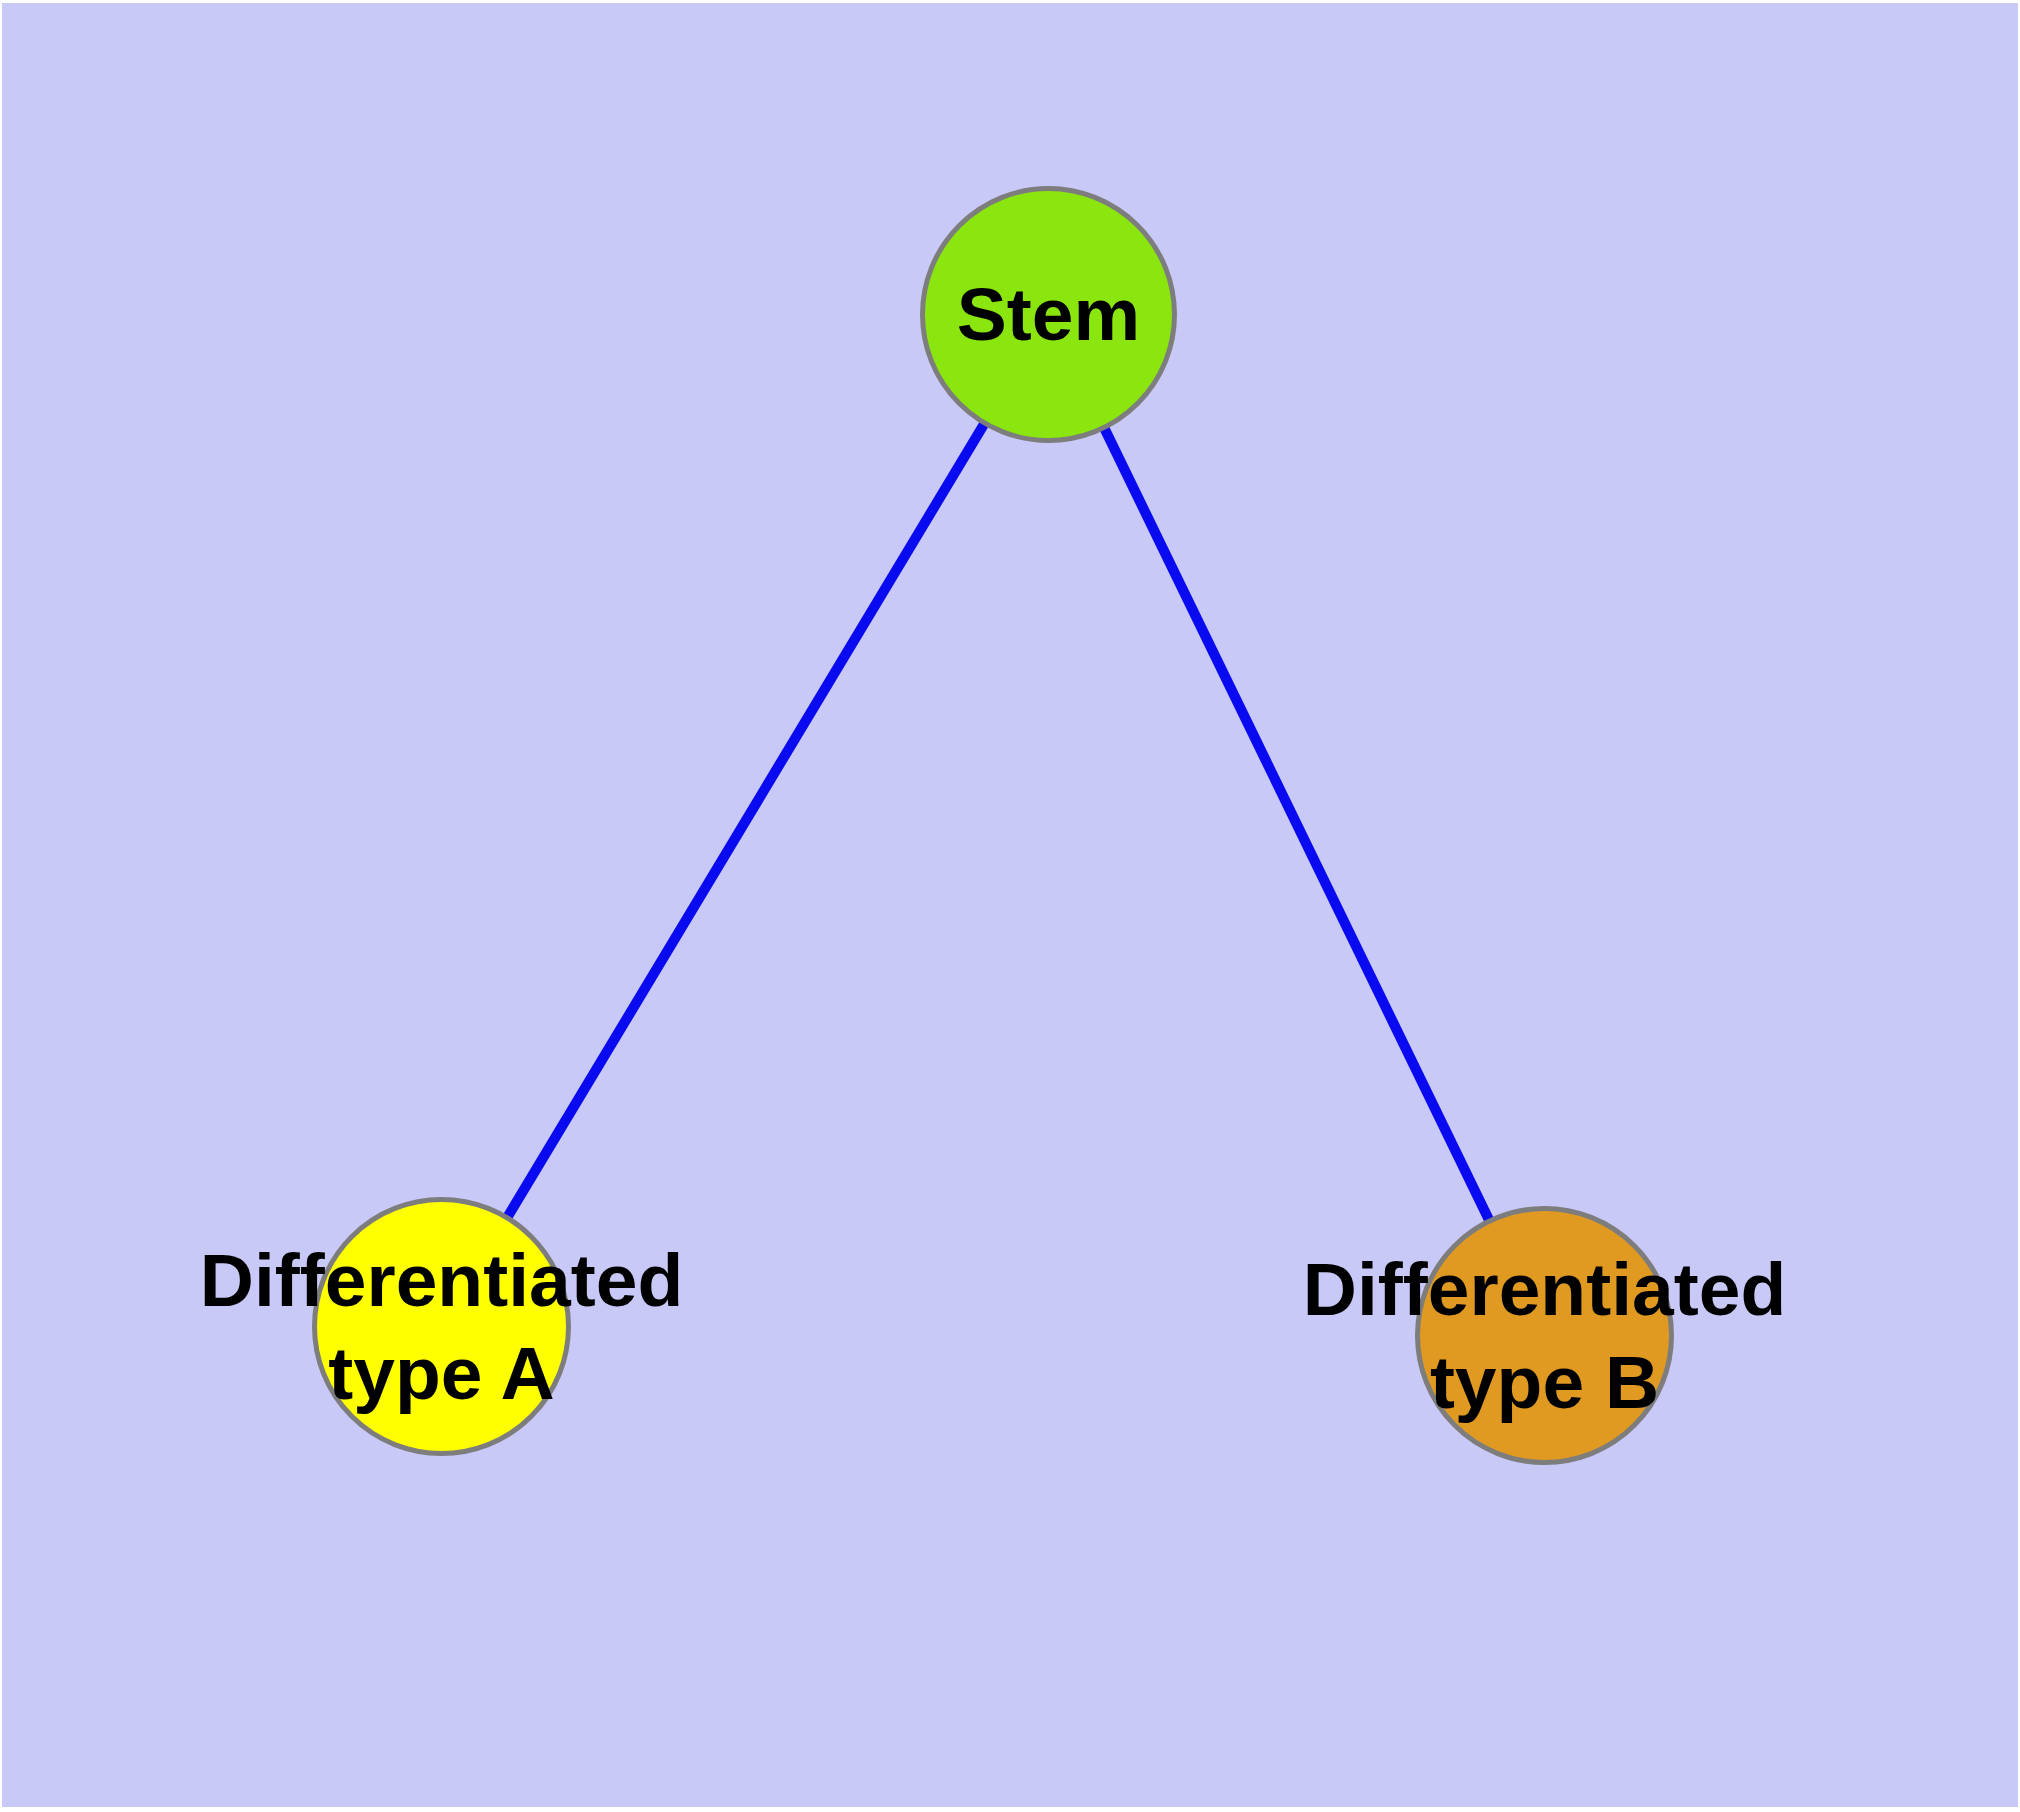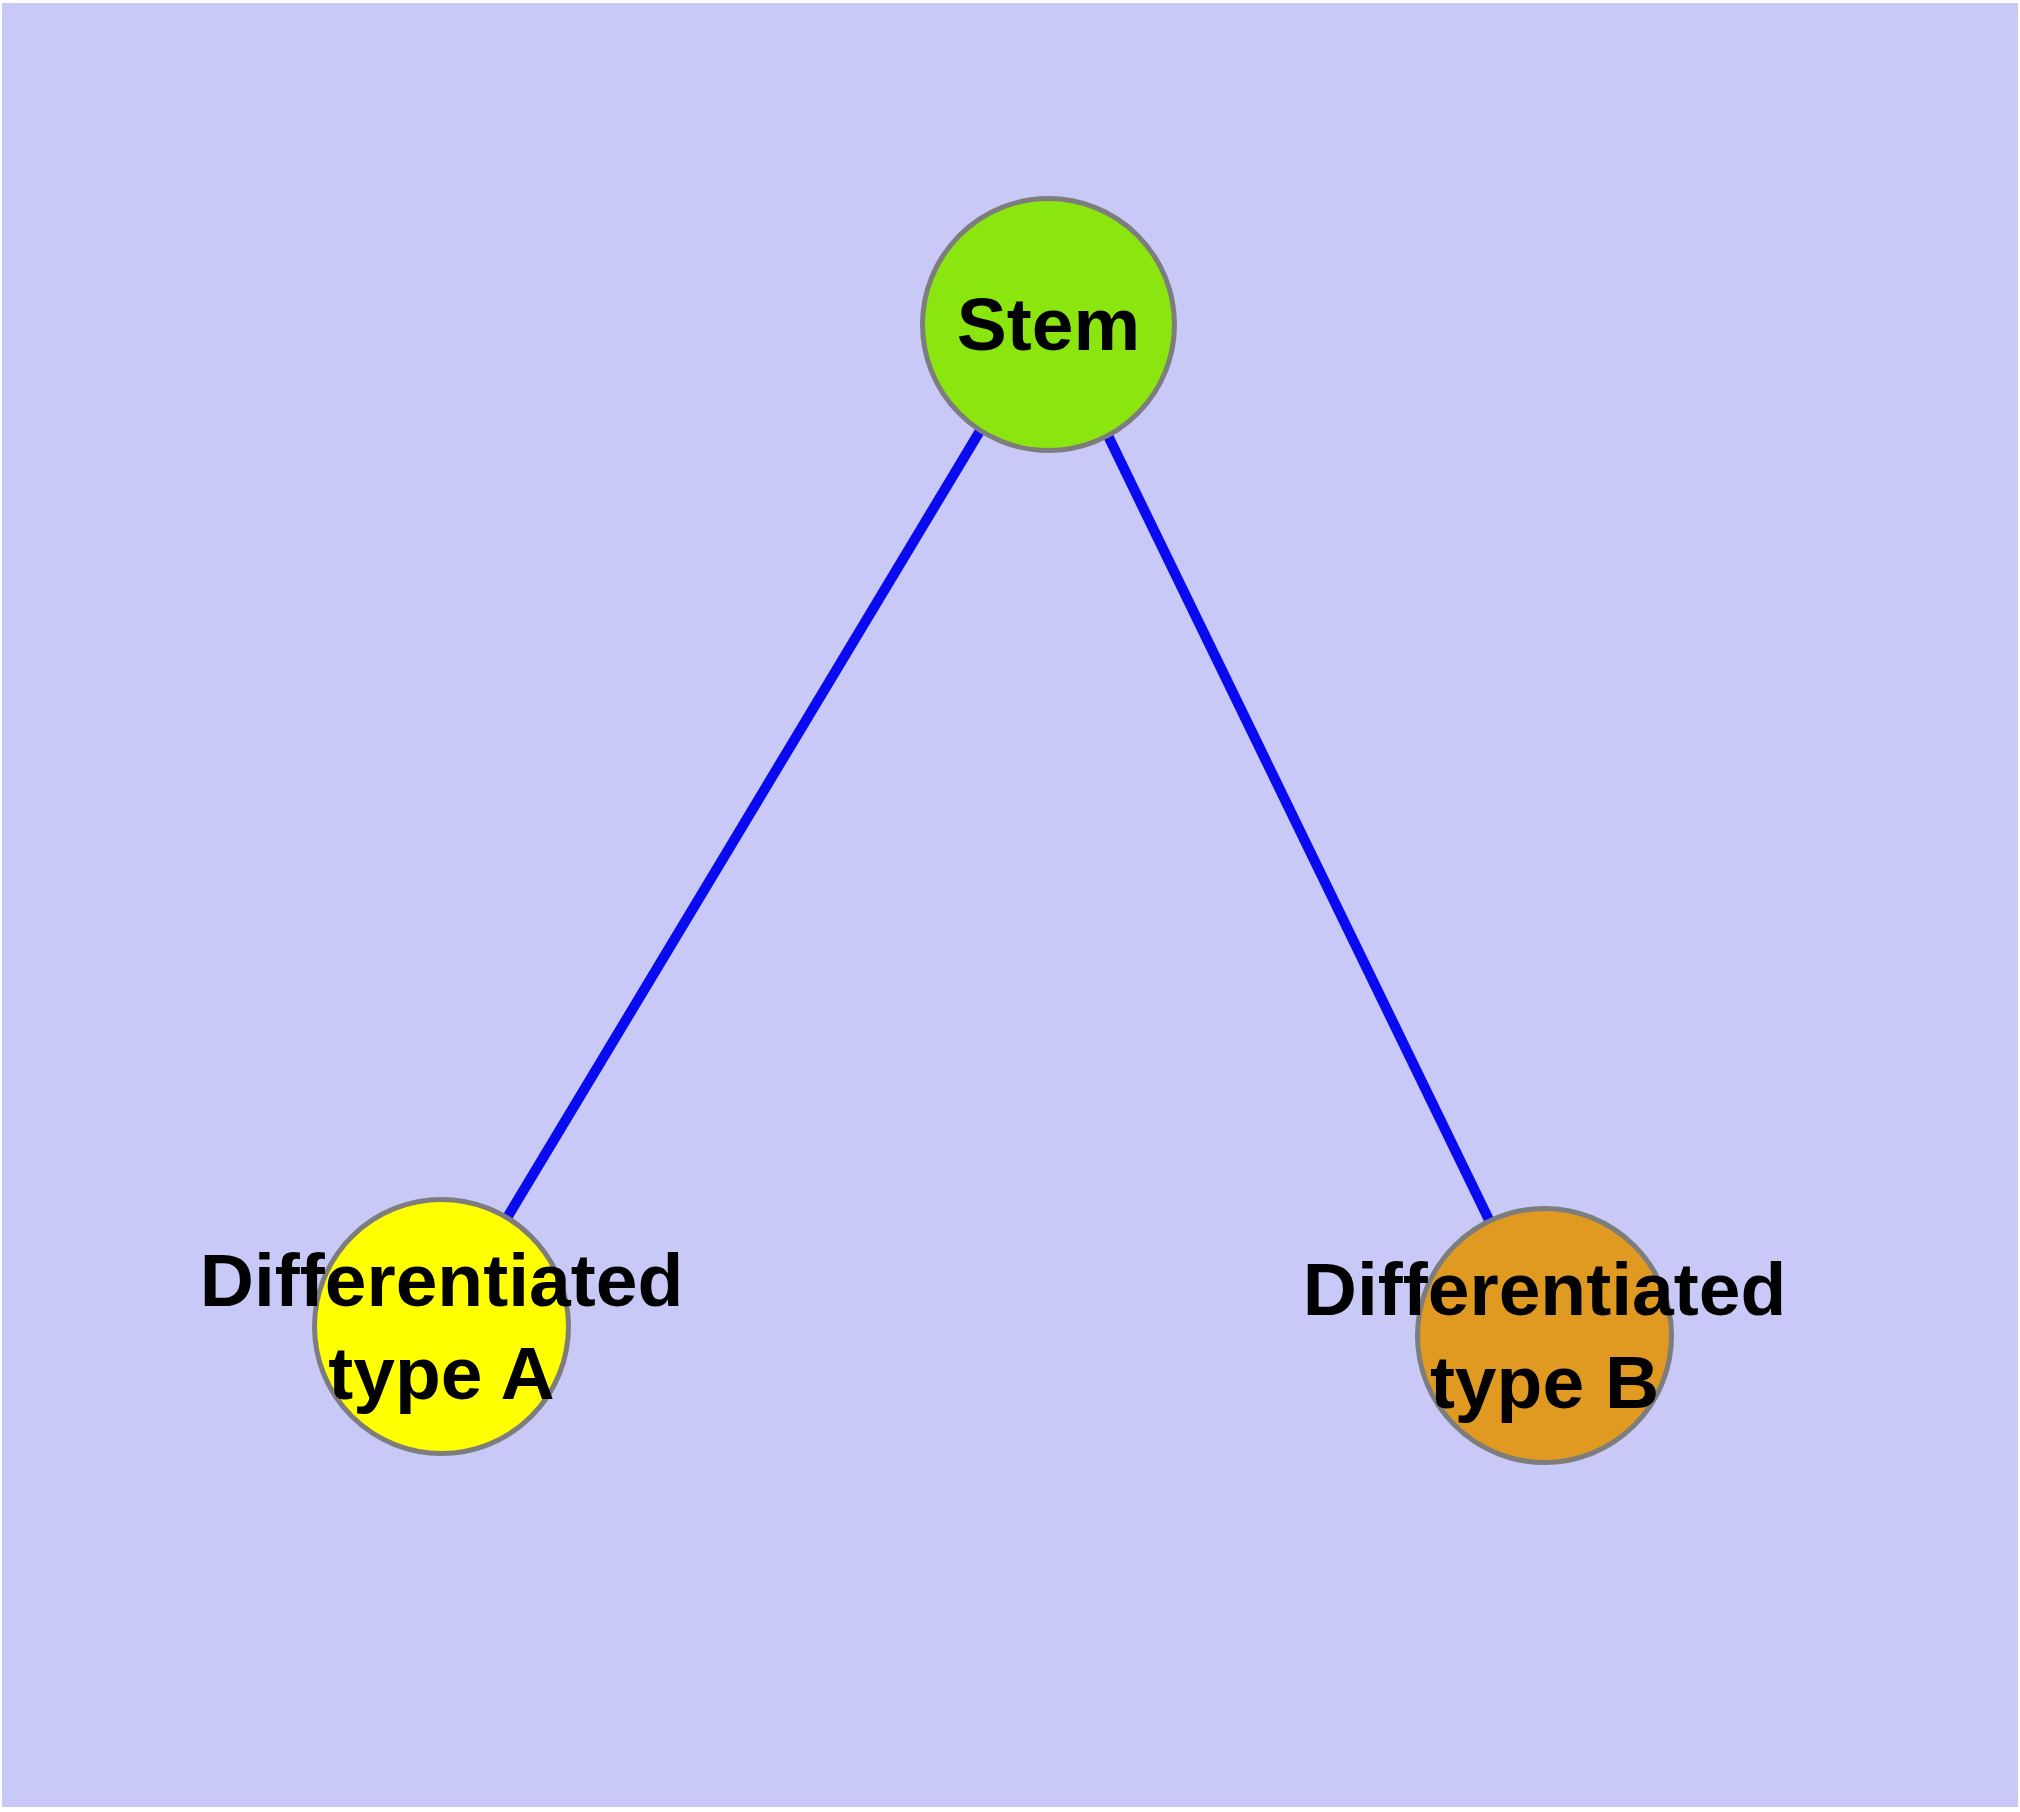"Stem" div.node { top: 196px -> 186px }
